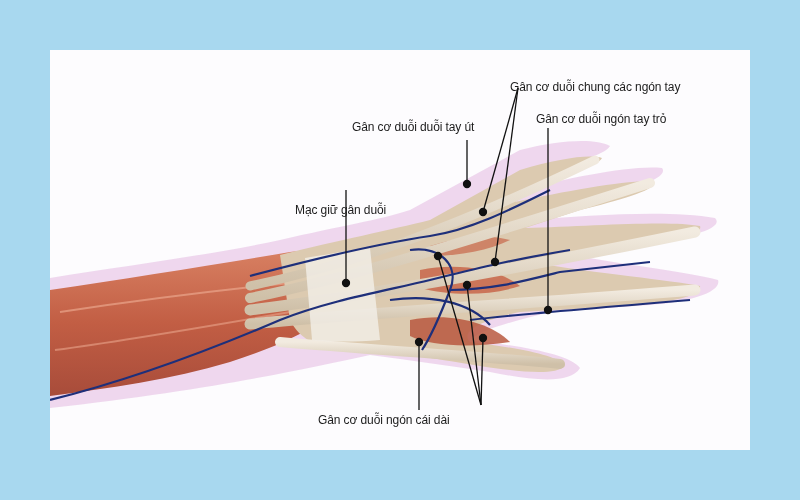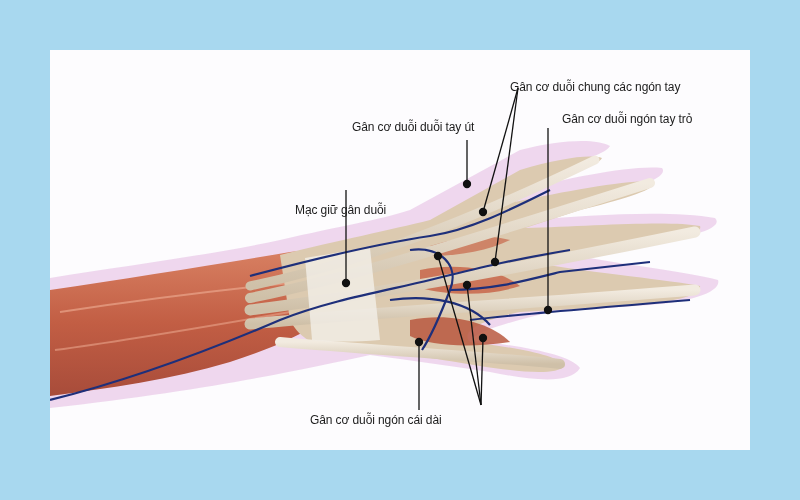"Gân cơ duỗi ngón tay" div.label { left: 512px -> 486px }
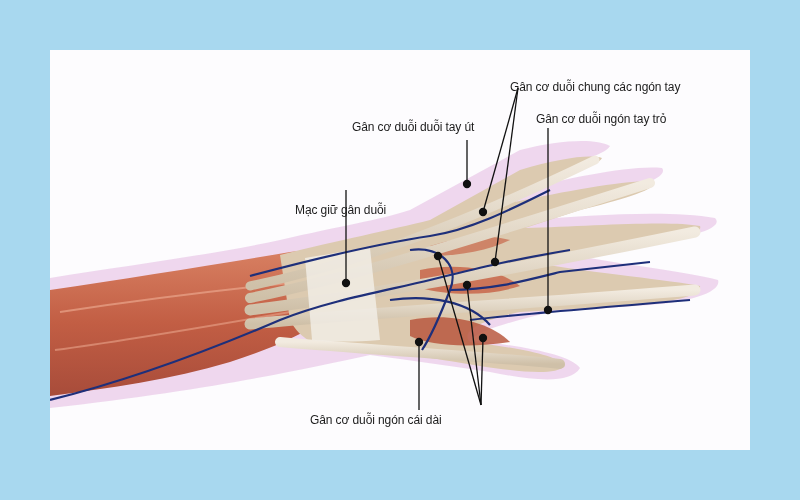"Gân cơ duỗi ngón cái" div.label { left: 260px -> 268px }
